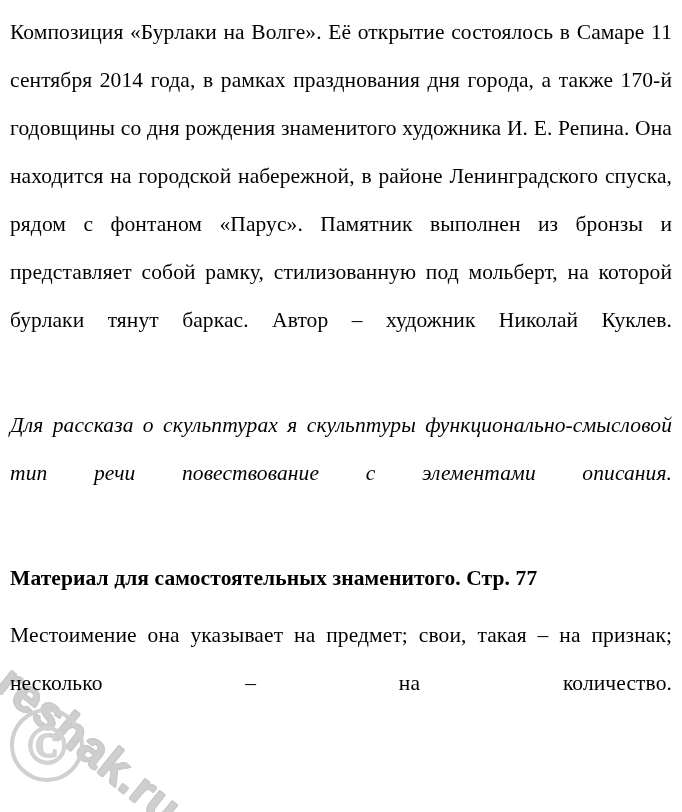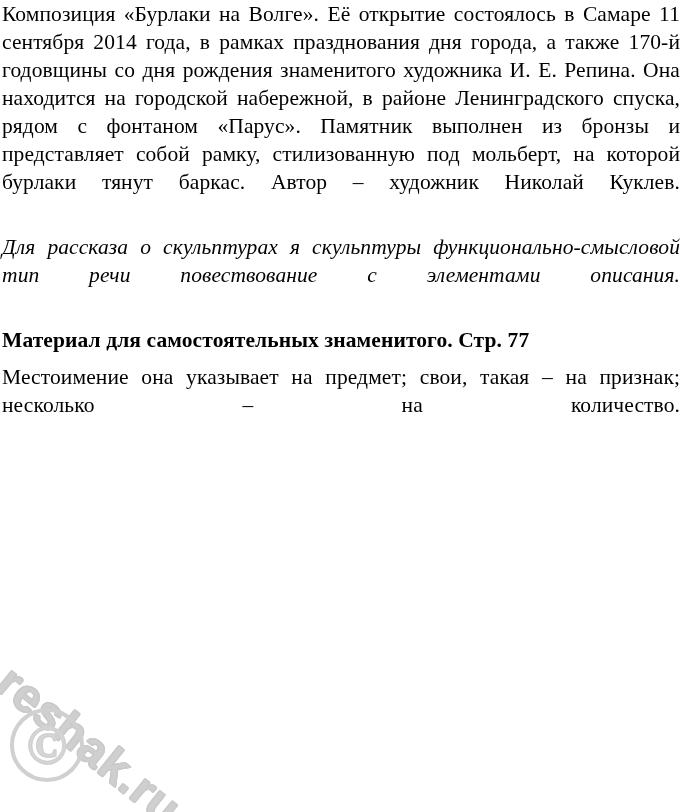"Композиция «Бурлаки на Волге». Её" p { line-height: 28px -> 48px; margin: 0 -> 8px }
